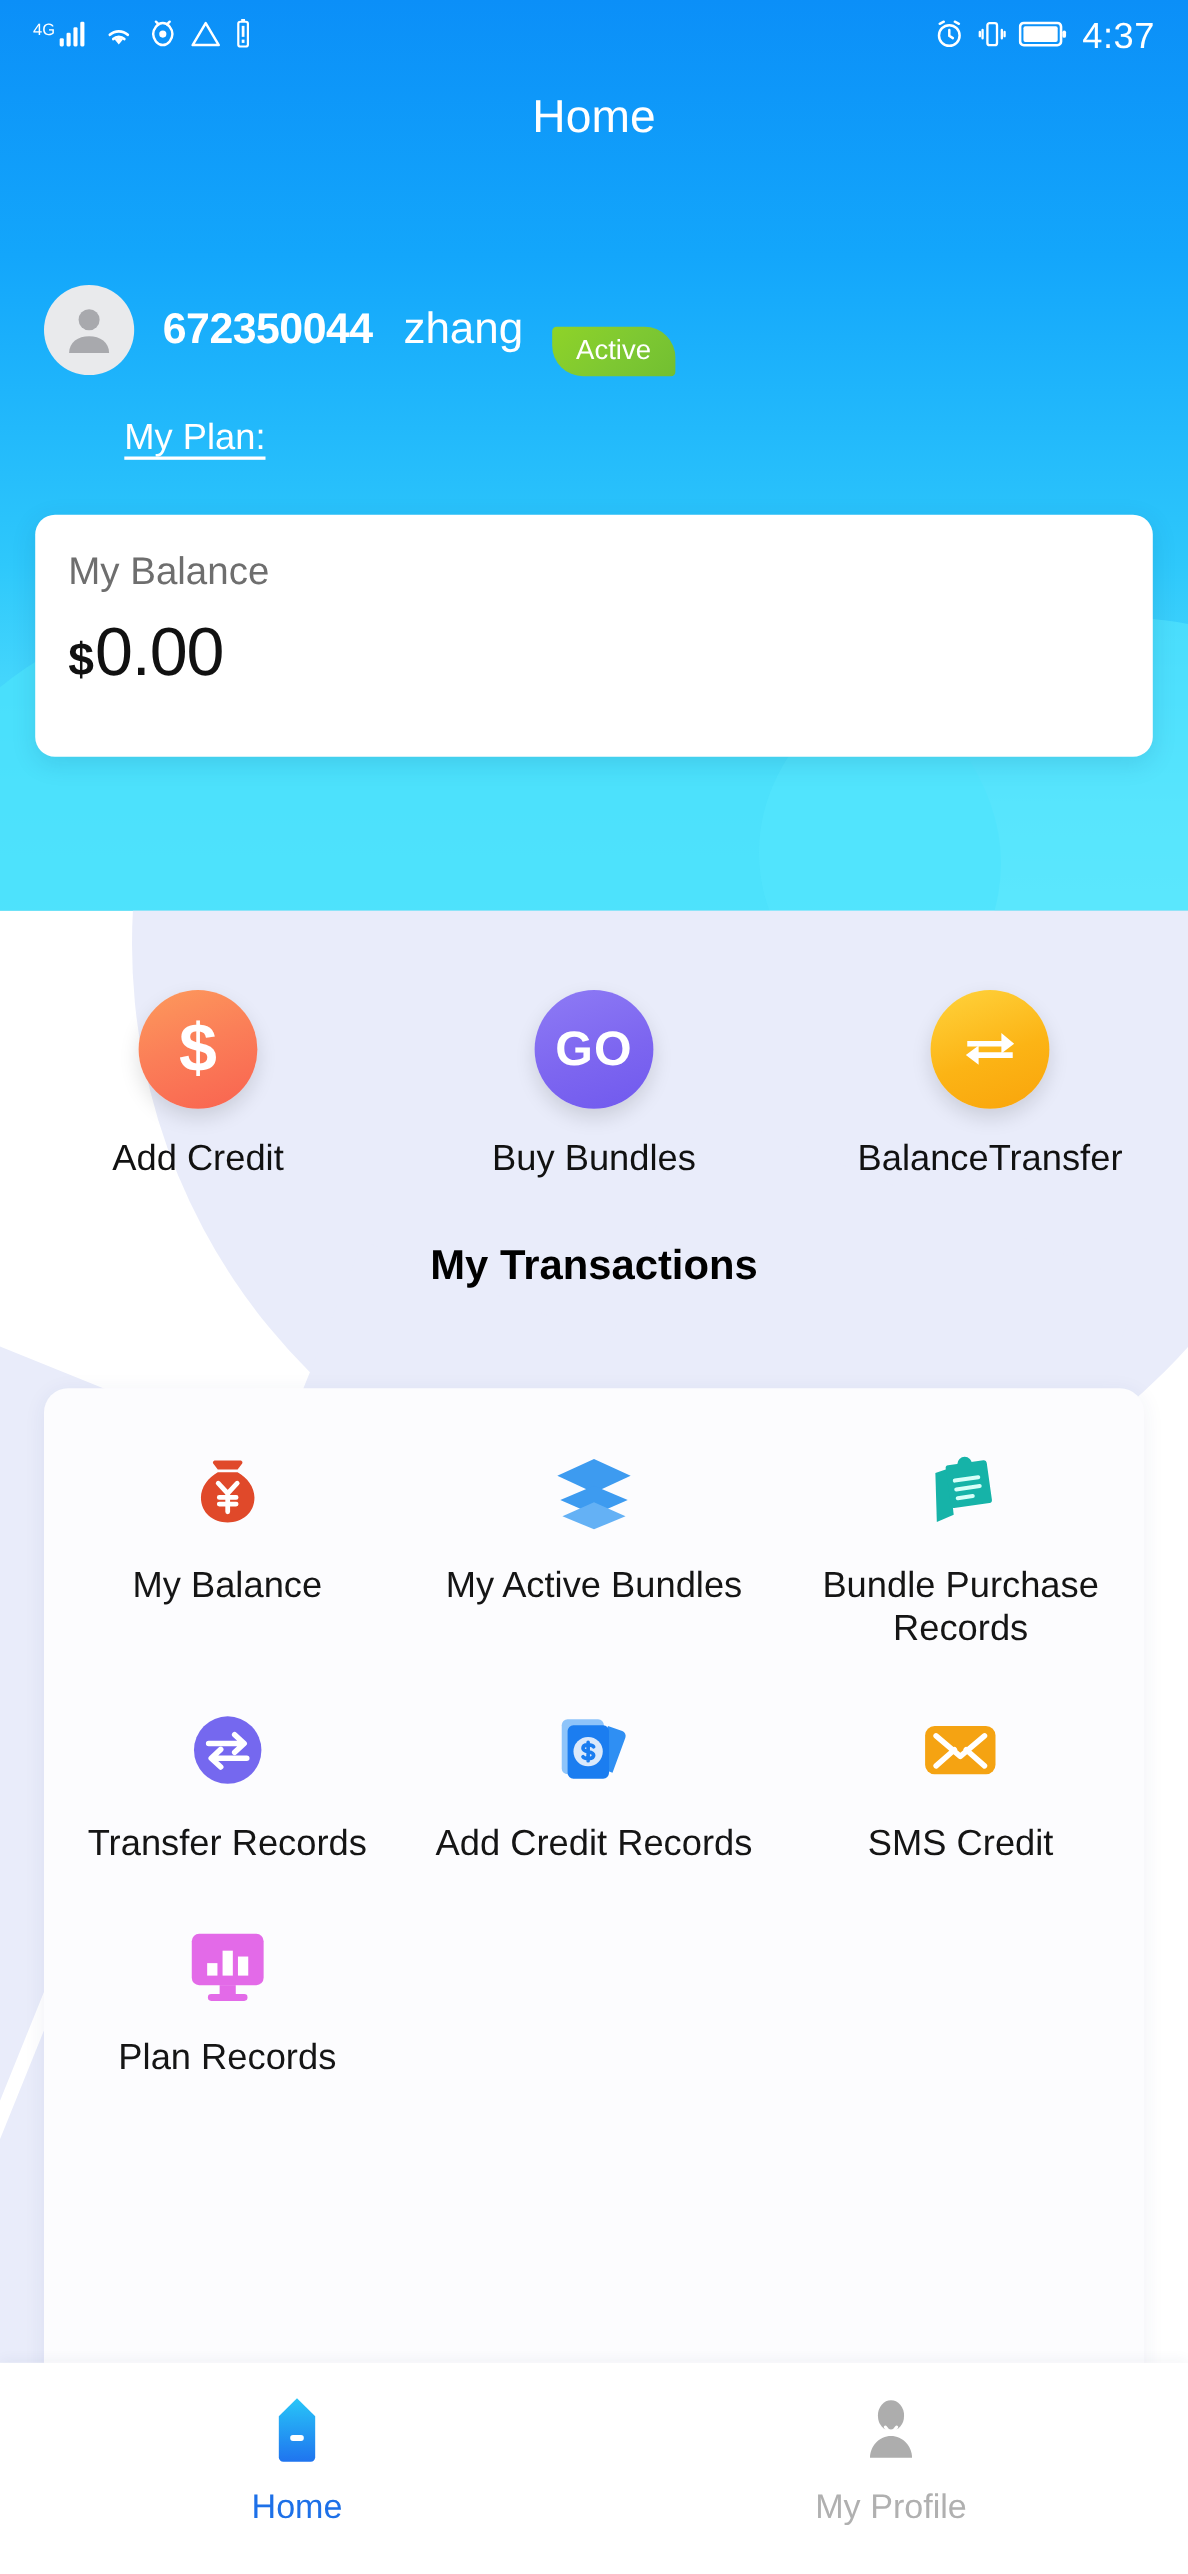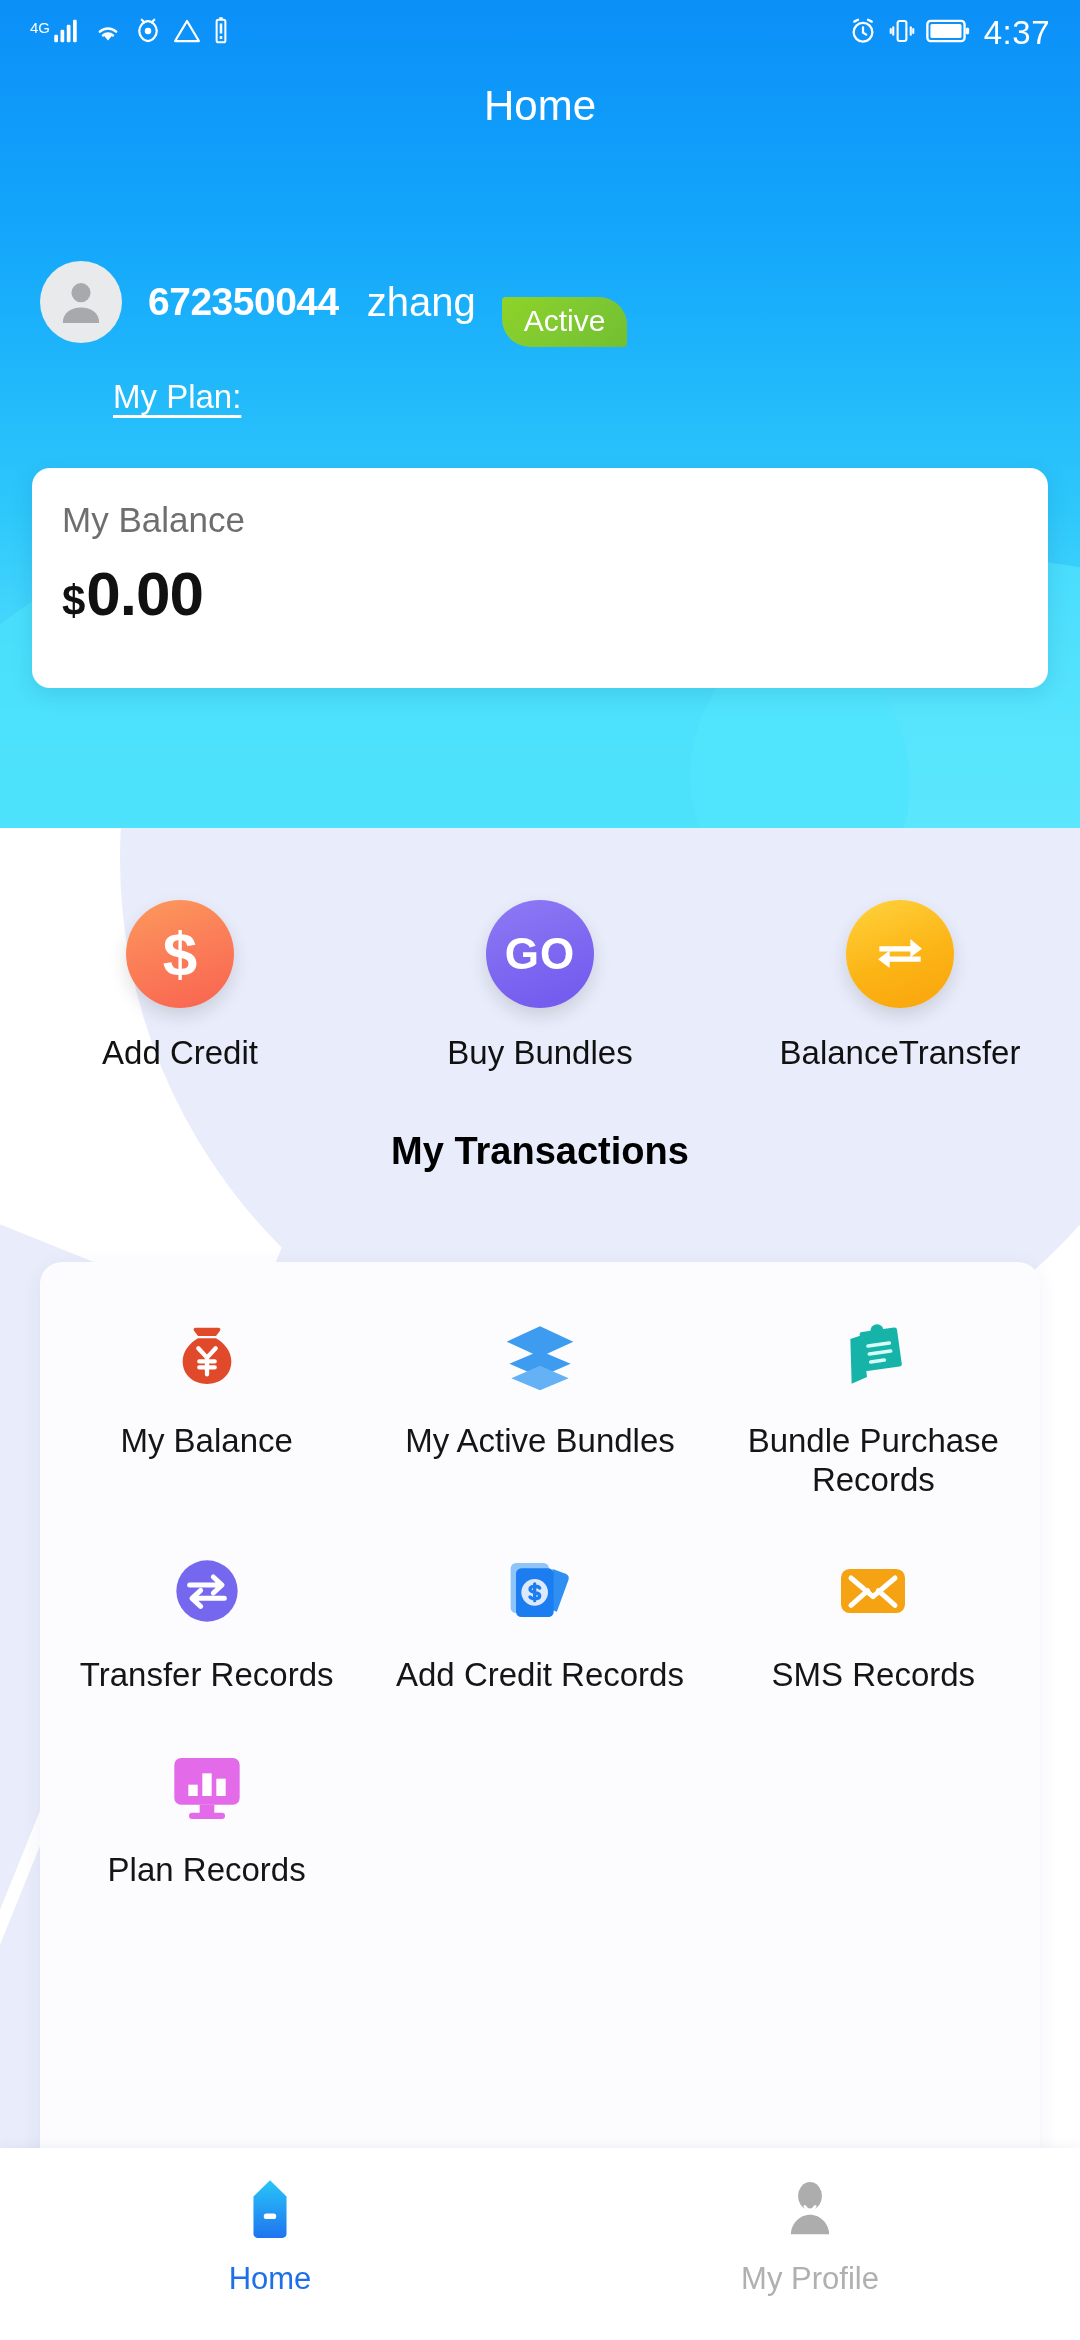"Active" .badge { font-size: 30px -> 25px }
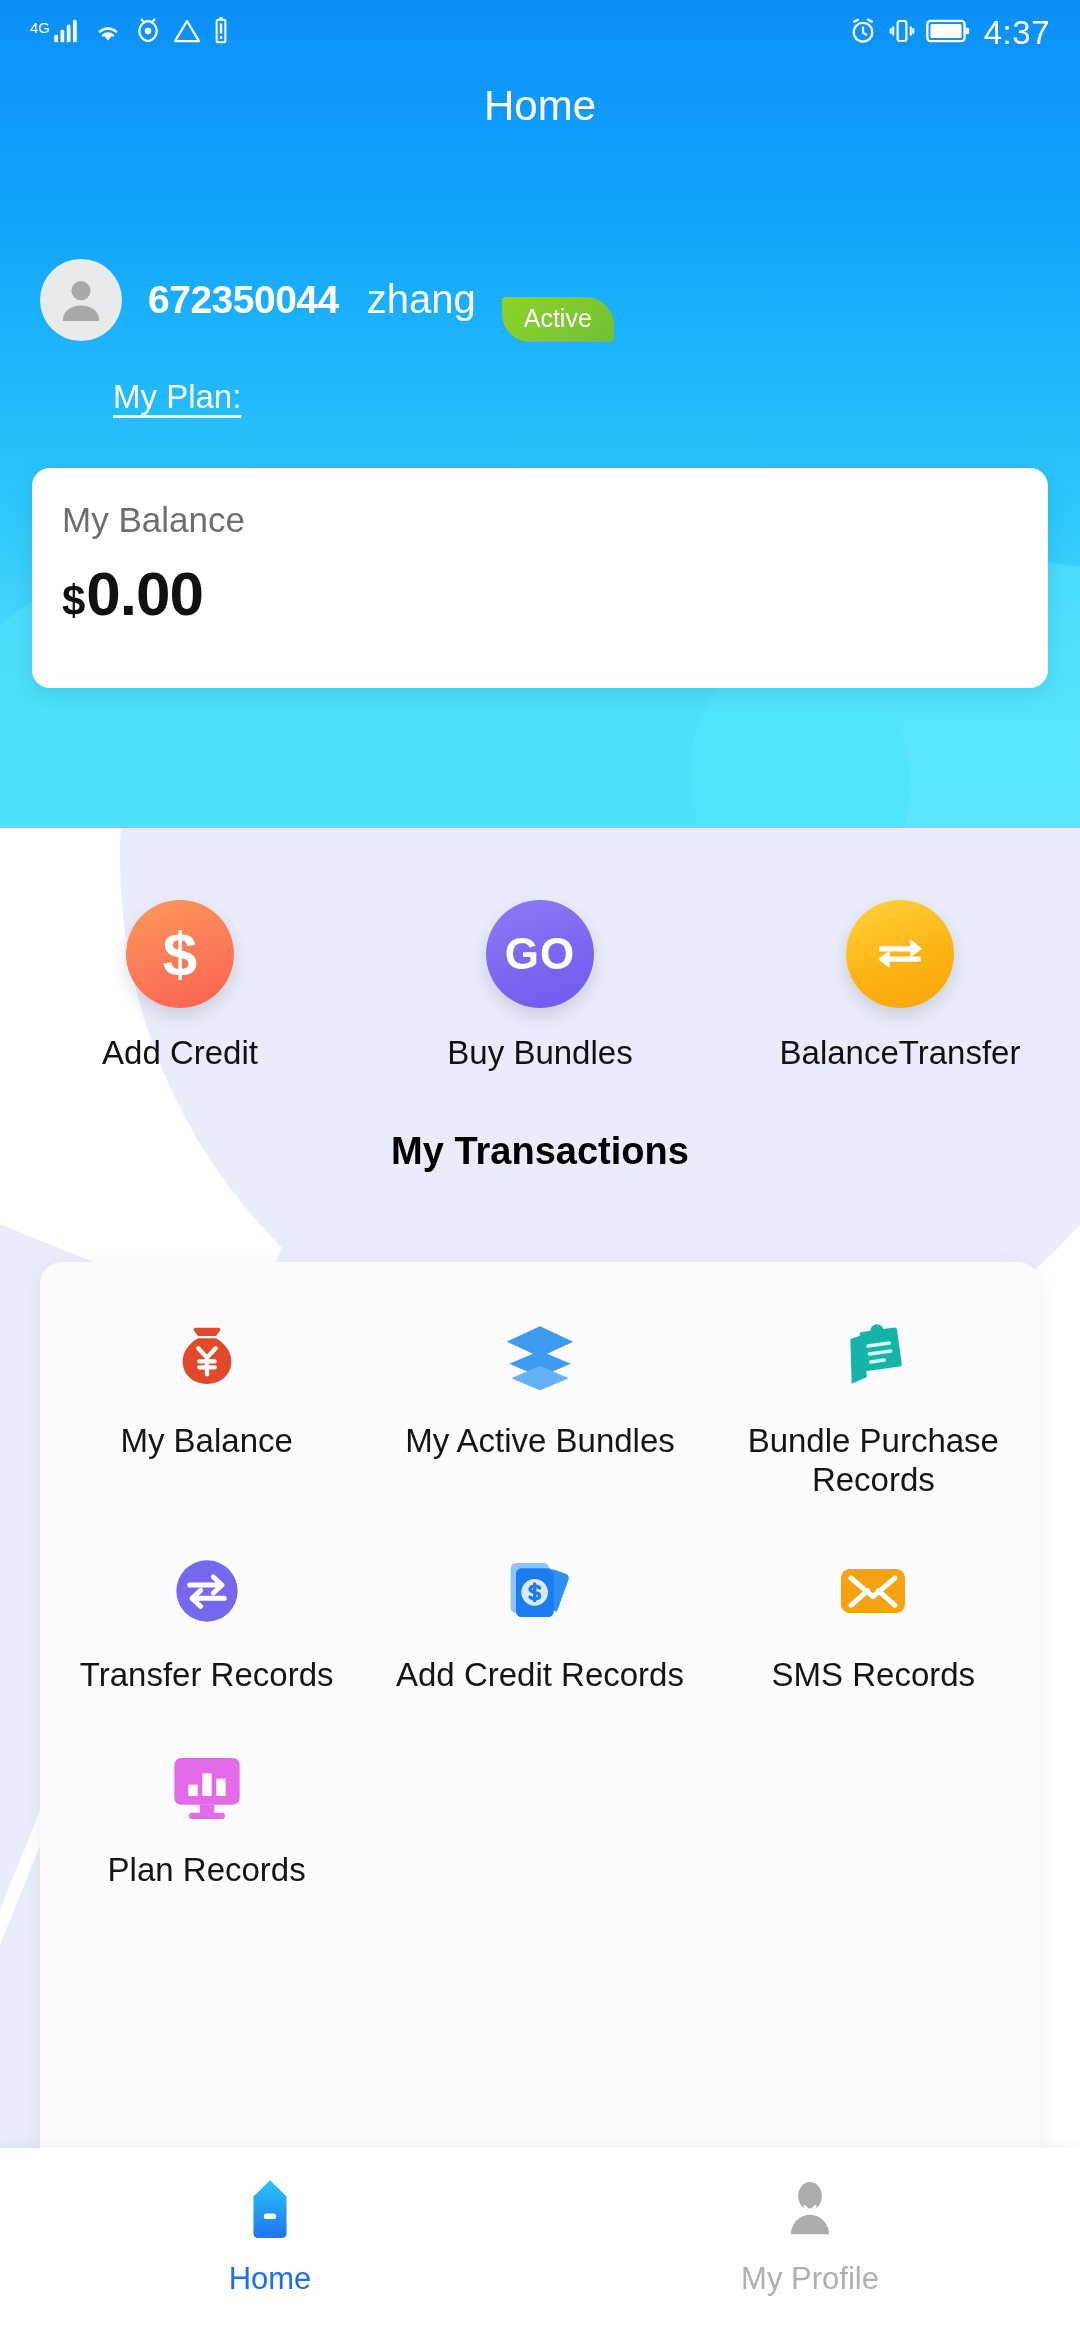"0.00" .balance-num { font-weight: 700 -> 400 }
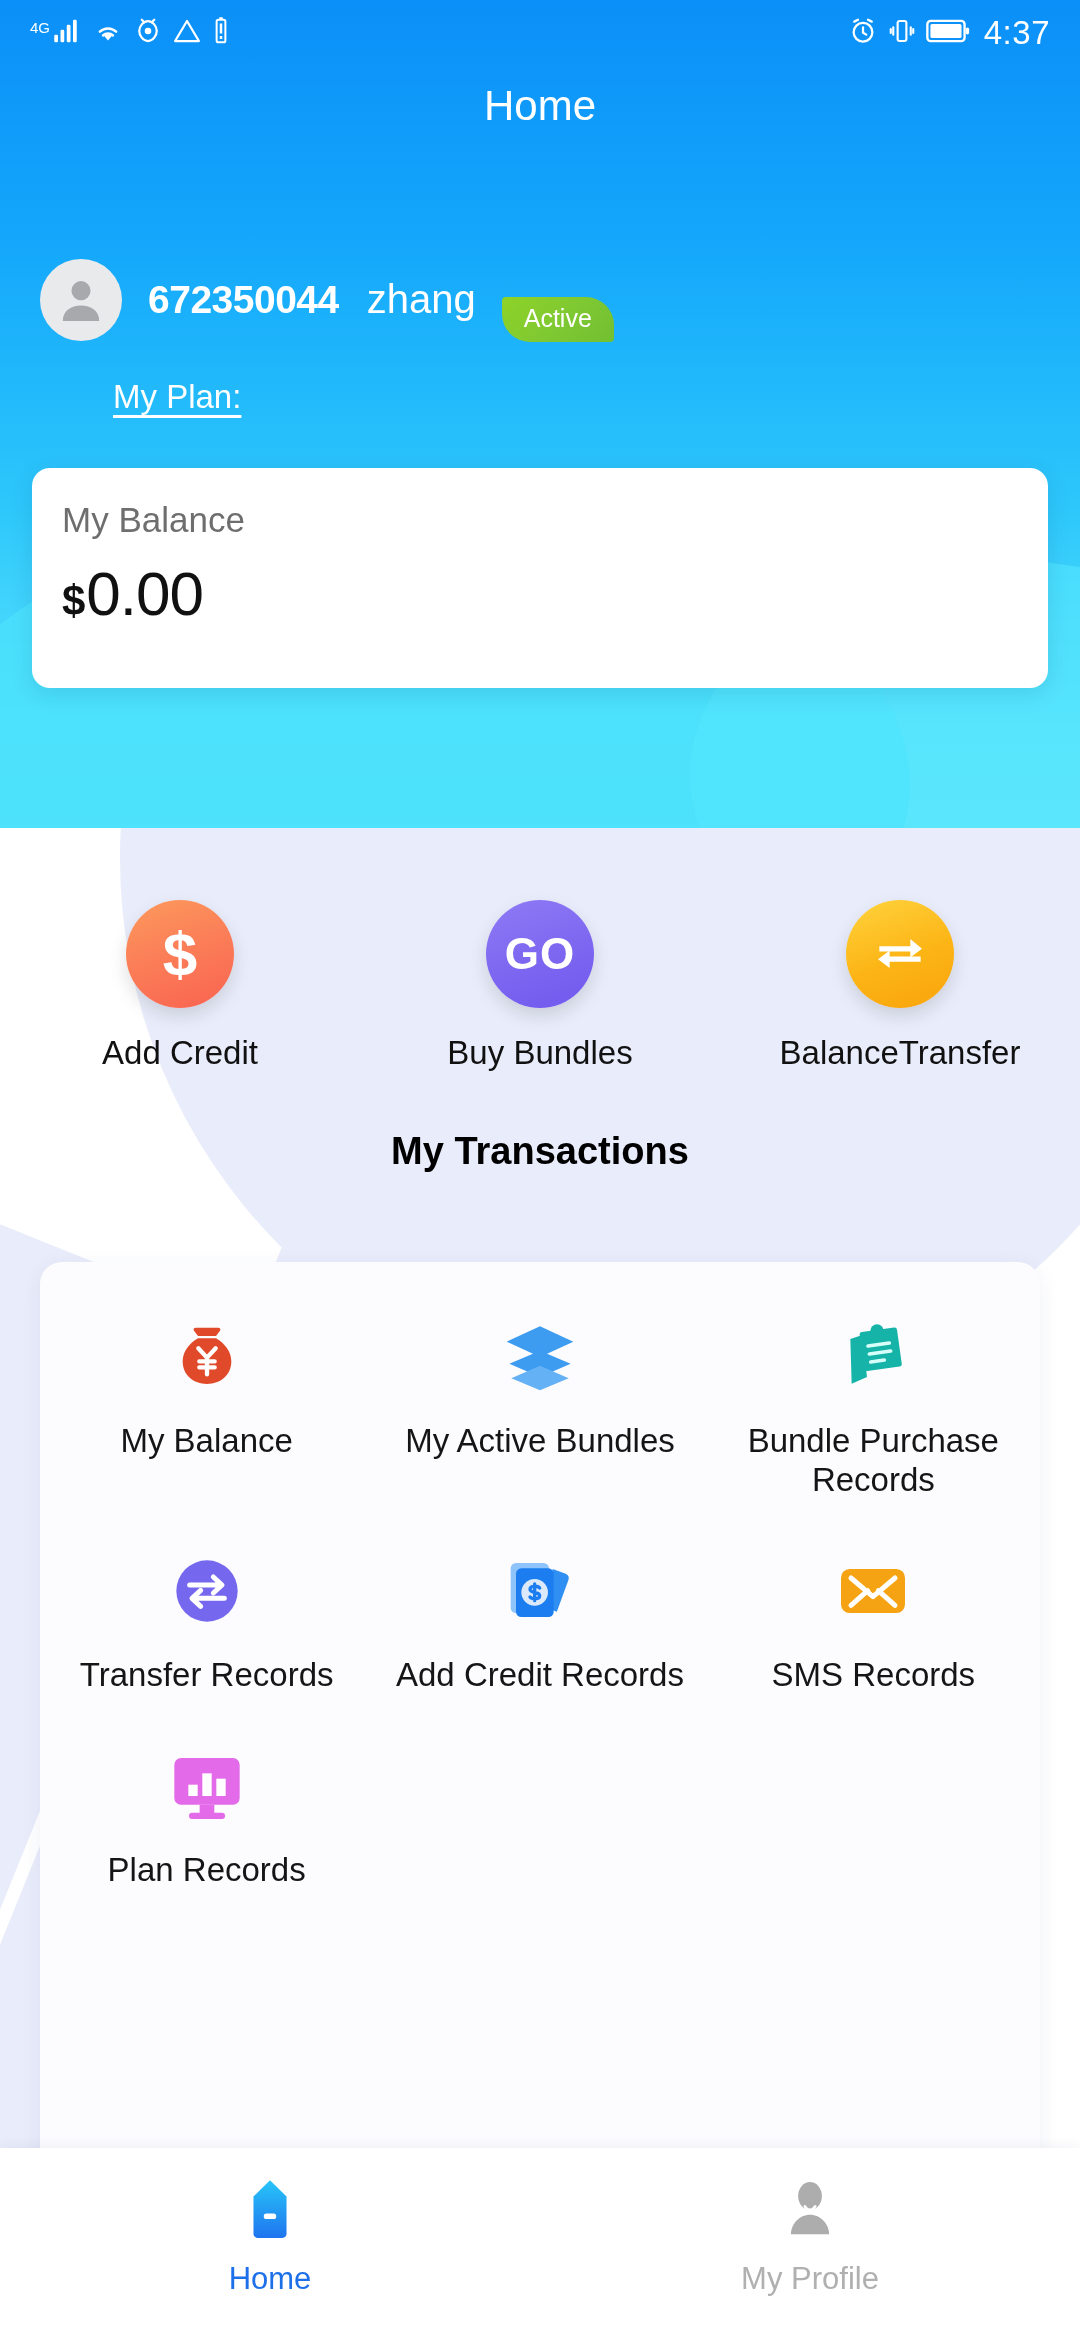"SMS Records" div.tx-label { text: Records -> Credit }
